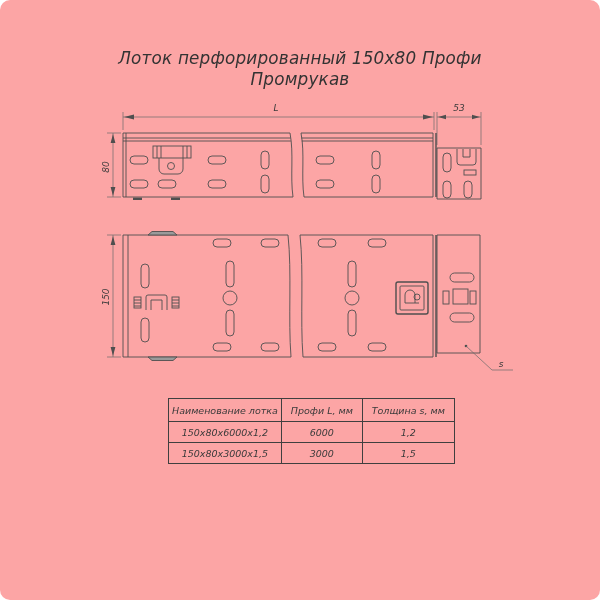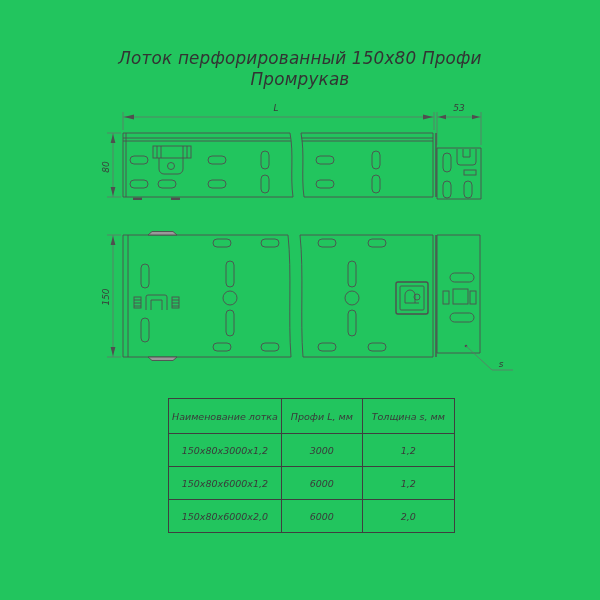"Лоток перфорированный 150х80 Профи" .sheet { background: #22c55e -> #fca5a5; border-radius: none -> 10px }
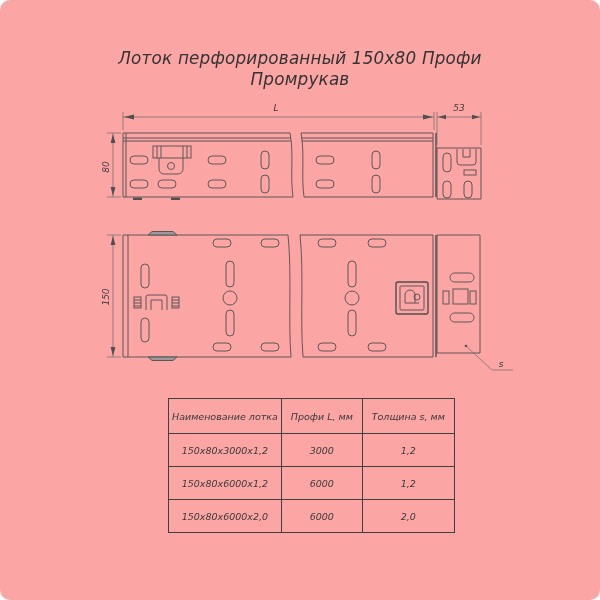"Наименование лотка" .spec th,.spec td { padding: 10px 3px -> 4px 3px }
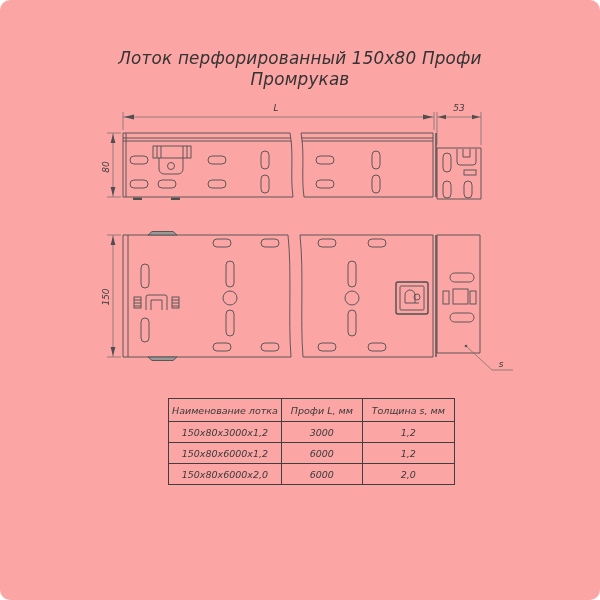"150х80х3000х1,2" tr { html: <tr> <td>150х80х3000х1,2</td> <td>3000</td> <td>1,2</td> </tr> -> none }
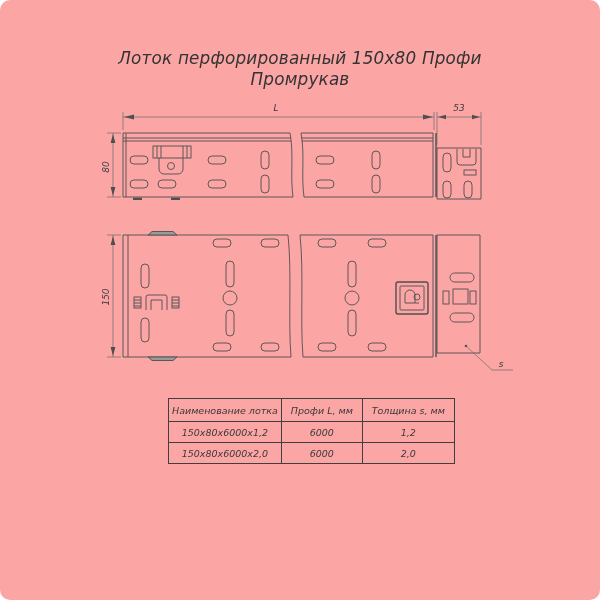"150х80х3000х1,5" tr { html: none -> <tr> <td>150х80х3000х1,5</td> <td>3000</td> <td>1,5</td> </tr> }
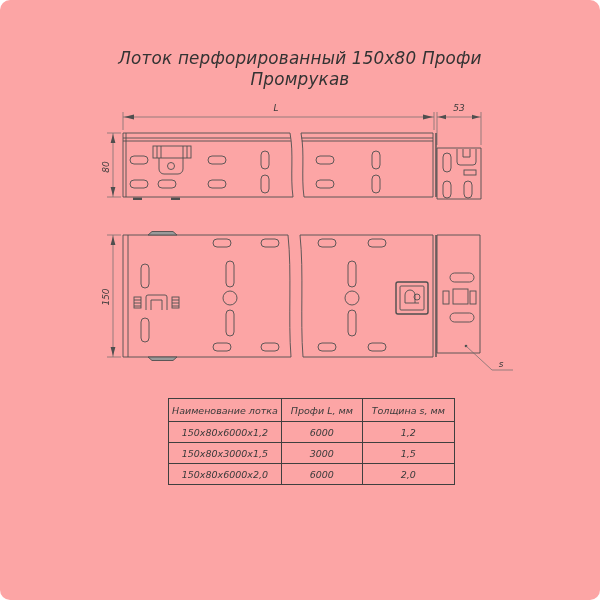"150х80х6000х2,0" tr { html: <tr> <td>150х80х6000х2,0</td> <td>6000</td> <td>2,0</td> </tr> -> none }
